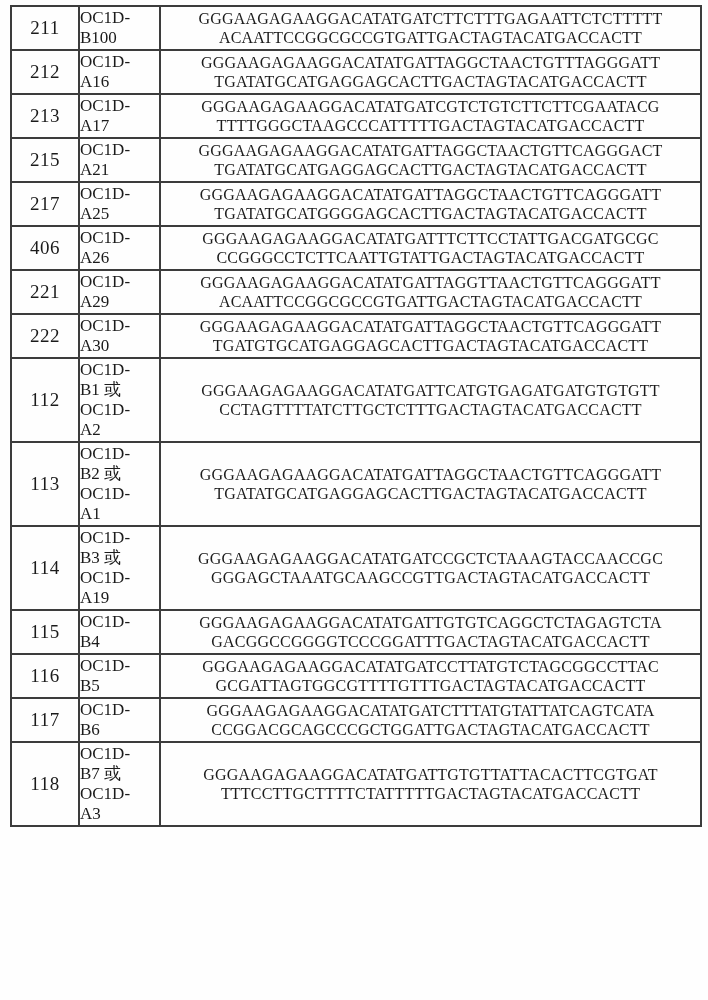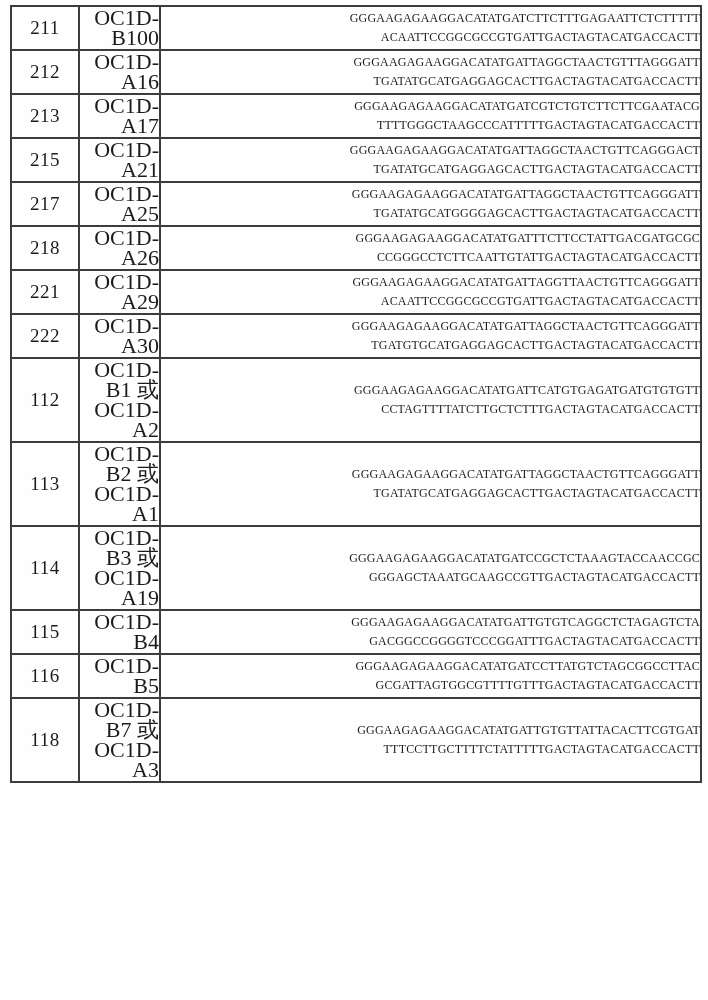"OC1D-" .cell-name { font-size: 22px -> 17px; text-align: right -> left }
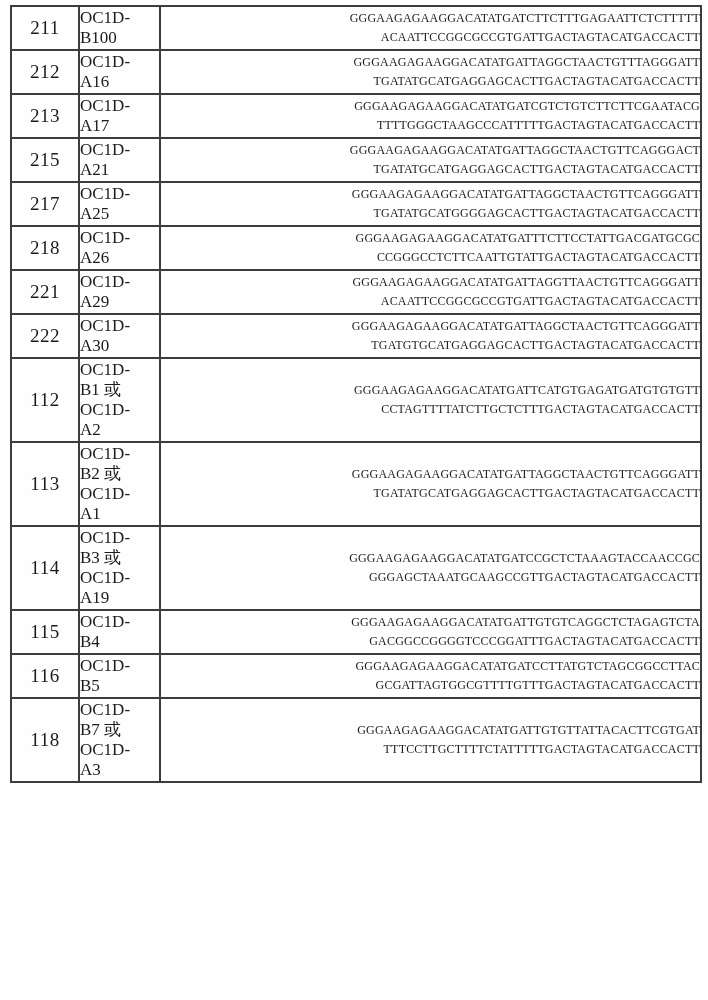"GGGAAGAGAAGGACATATGATCTTCTTTGAGAATTCTCTT" .cell-seq { font-size: 12px -> 16px; text-align: right -> center }
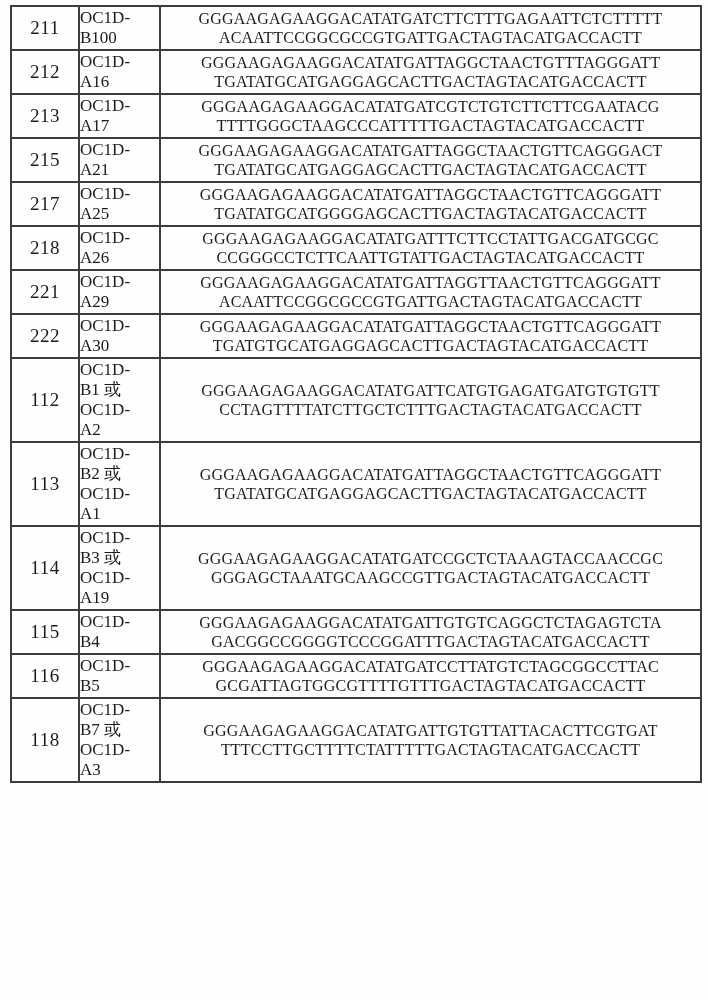"218" td.cell-id { text: 218 -> 406 }
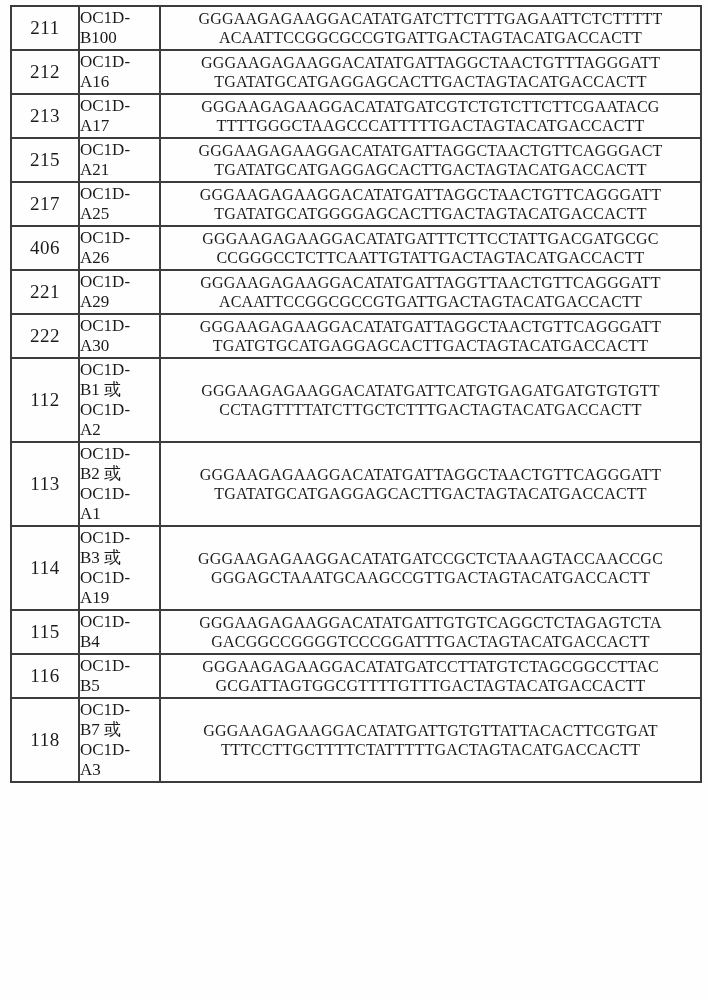"117" tr { html: none -> <tr> <td>117</td> <td>OC1D- B6</td> <td>GGGAAGAGAAGGACATATGATCTTTATGTATTATCAGTCATA CCGGACGCAGCCCGCTGGATTGACTAGTACATGACCACTT</td> </tr> }
